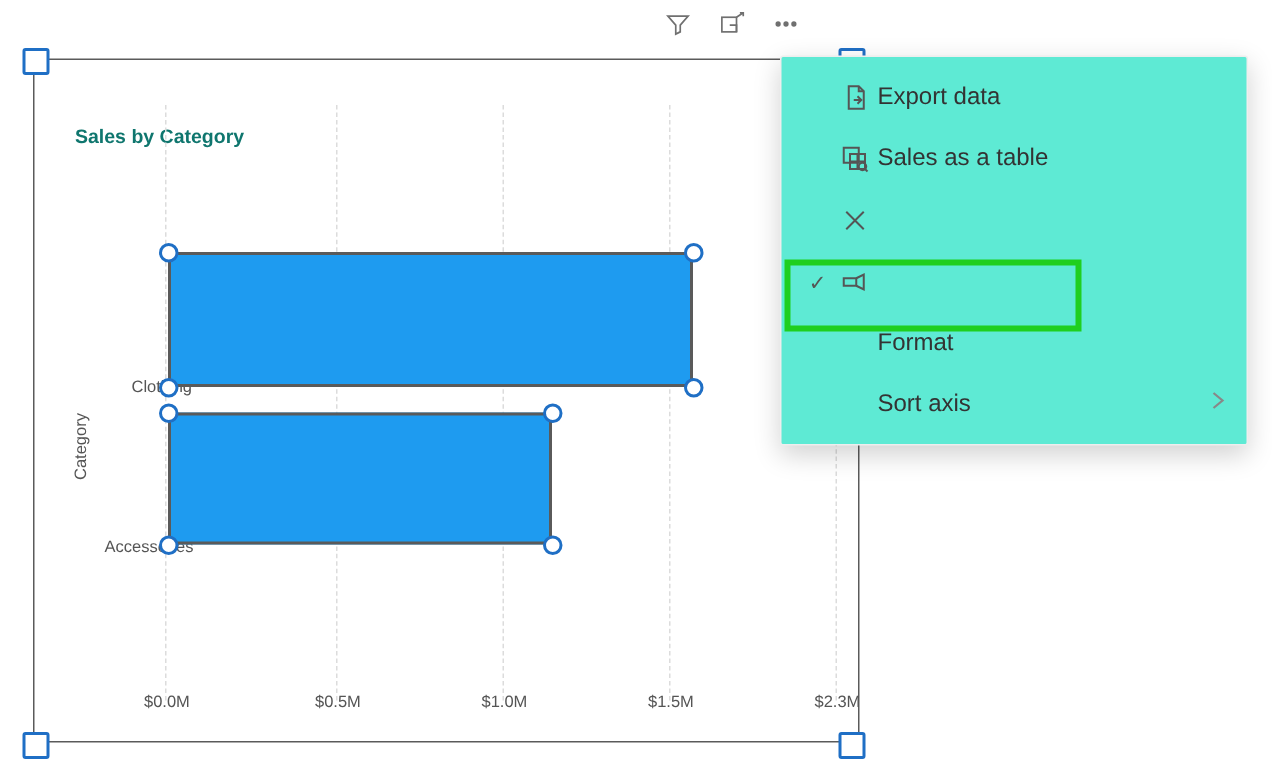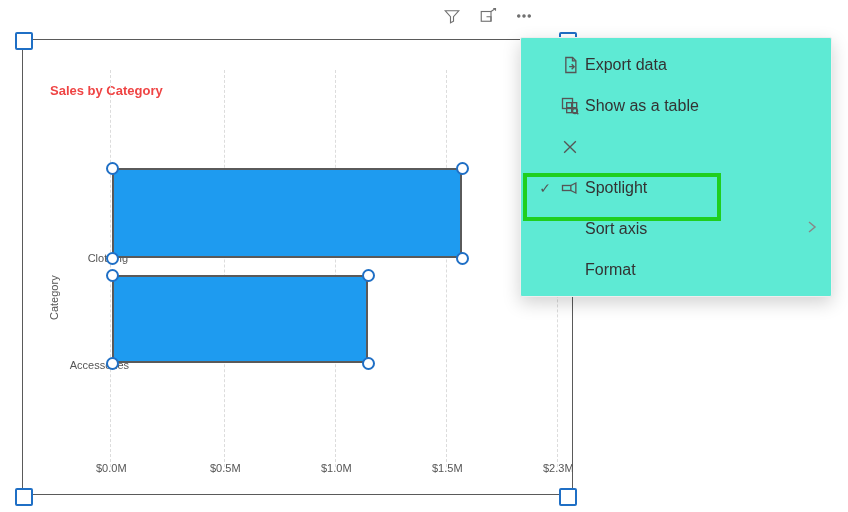"Sales by Category" .title { color: #ef4444 -> #0f766e }
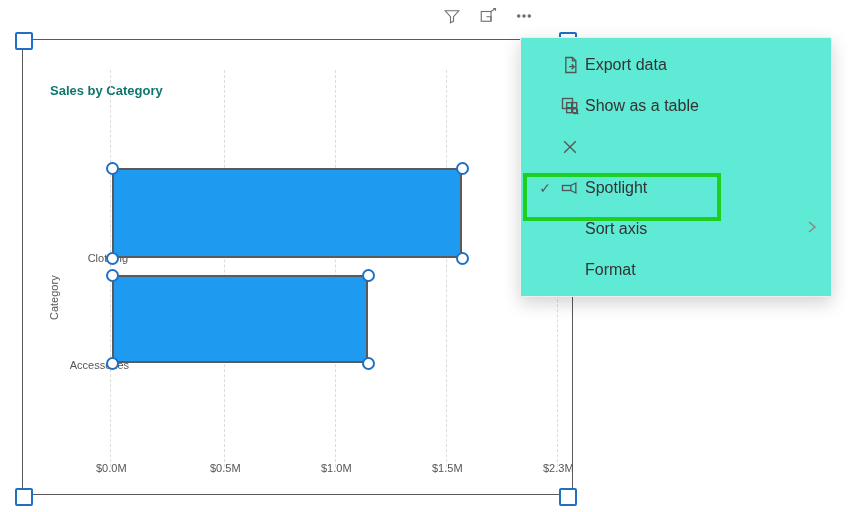"Show as a table" span.mi-label { text: Show -> Sales }
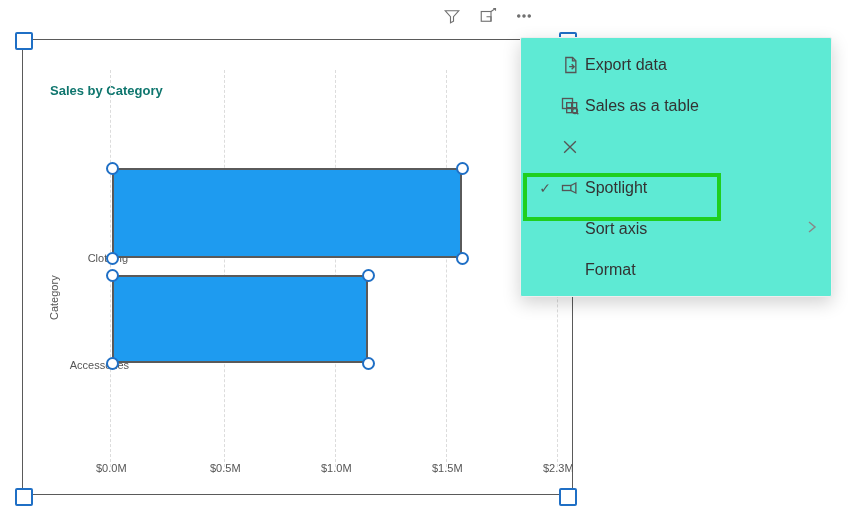"Spotlight" span.mi-label { html: <span>Spotlight</span> -> none }
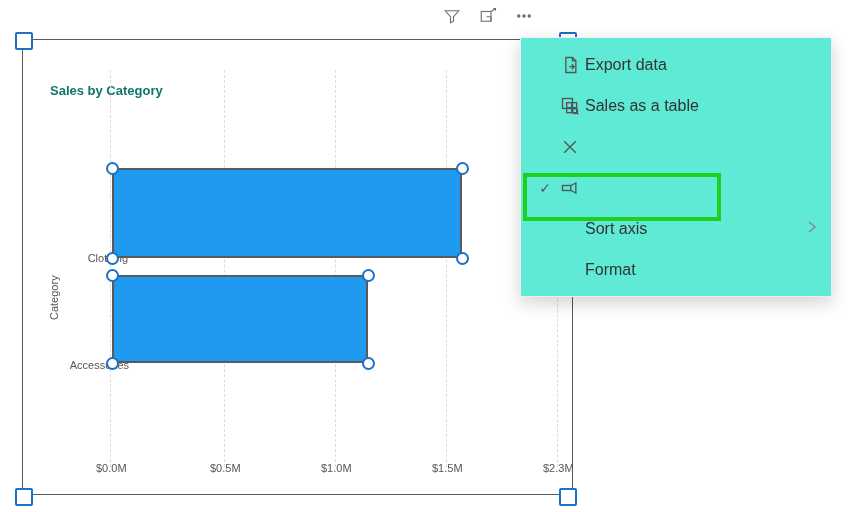"Sort axis" div.menu-item { order: before "Format" -> after "Format" }
